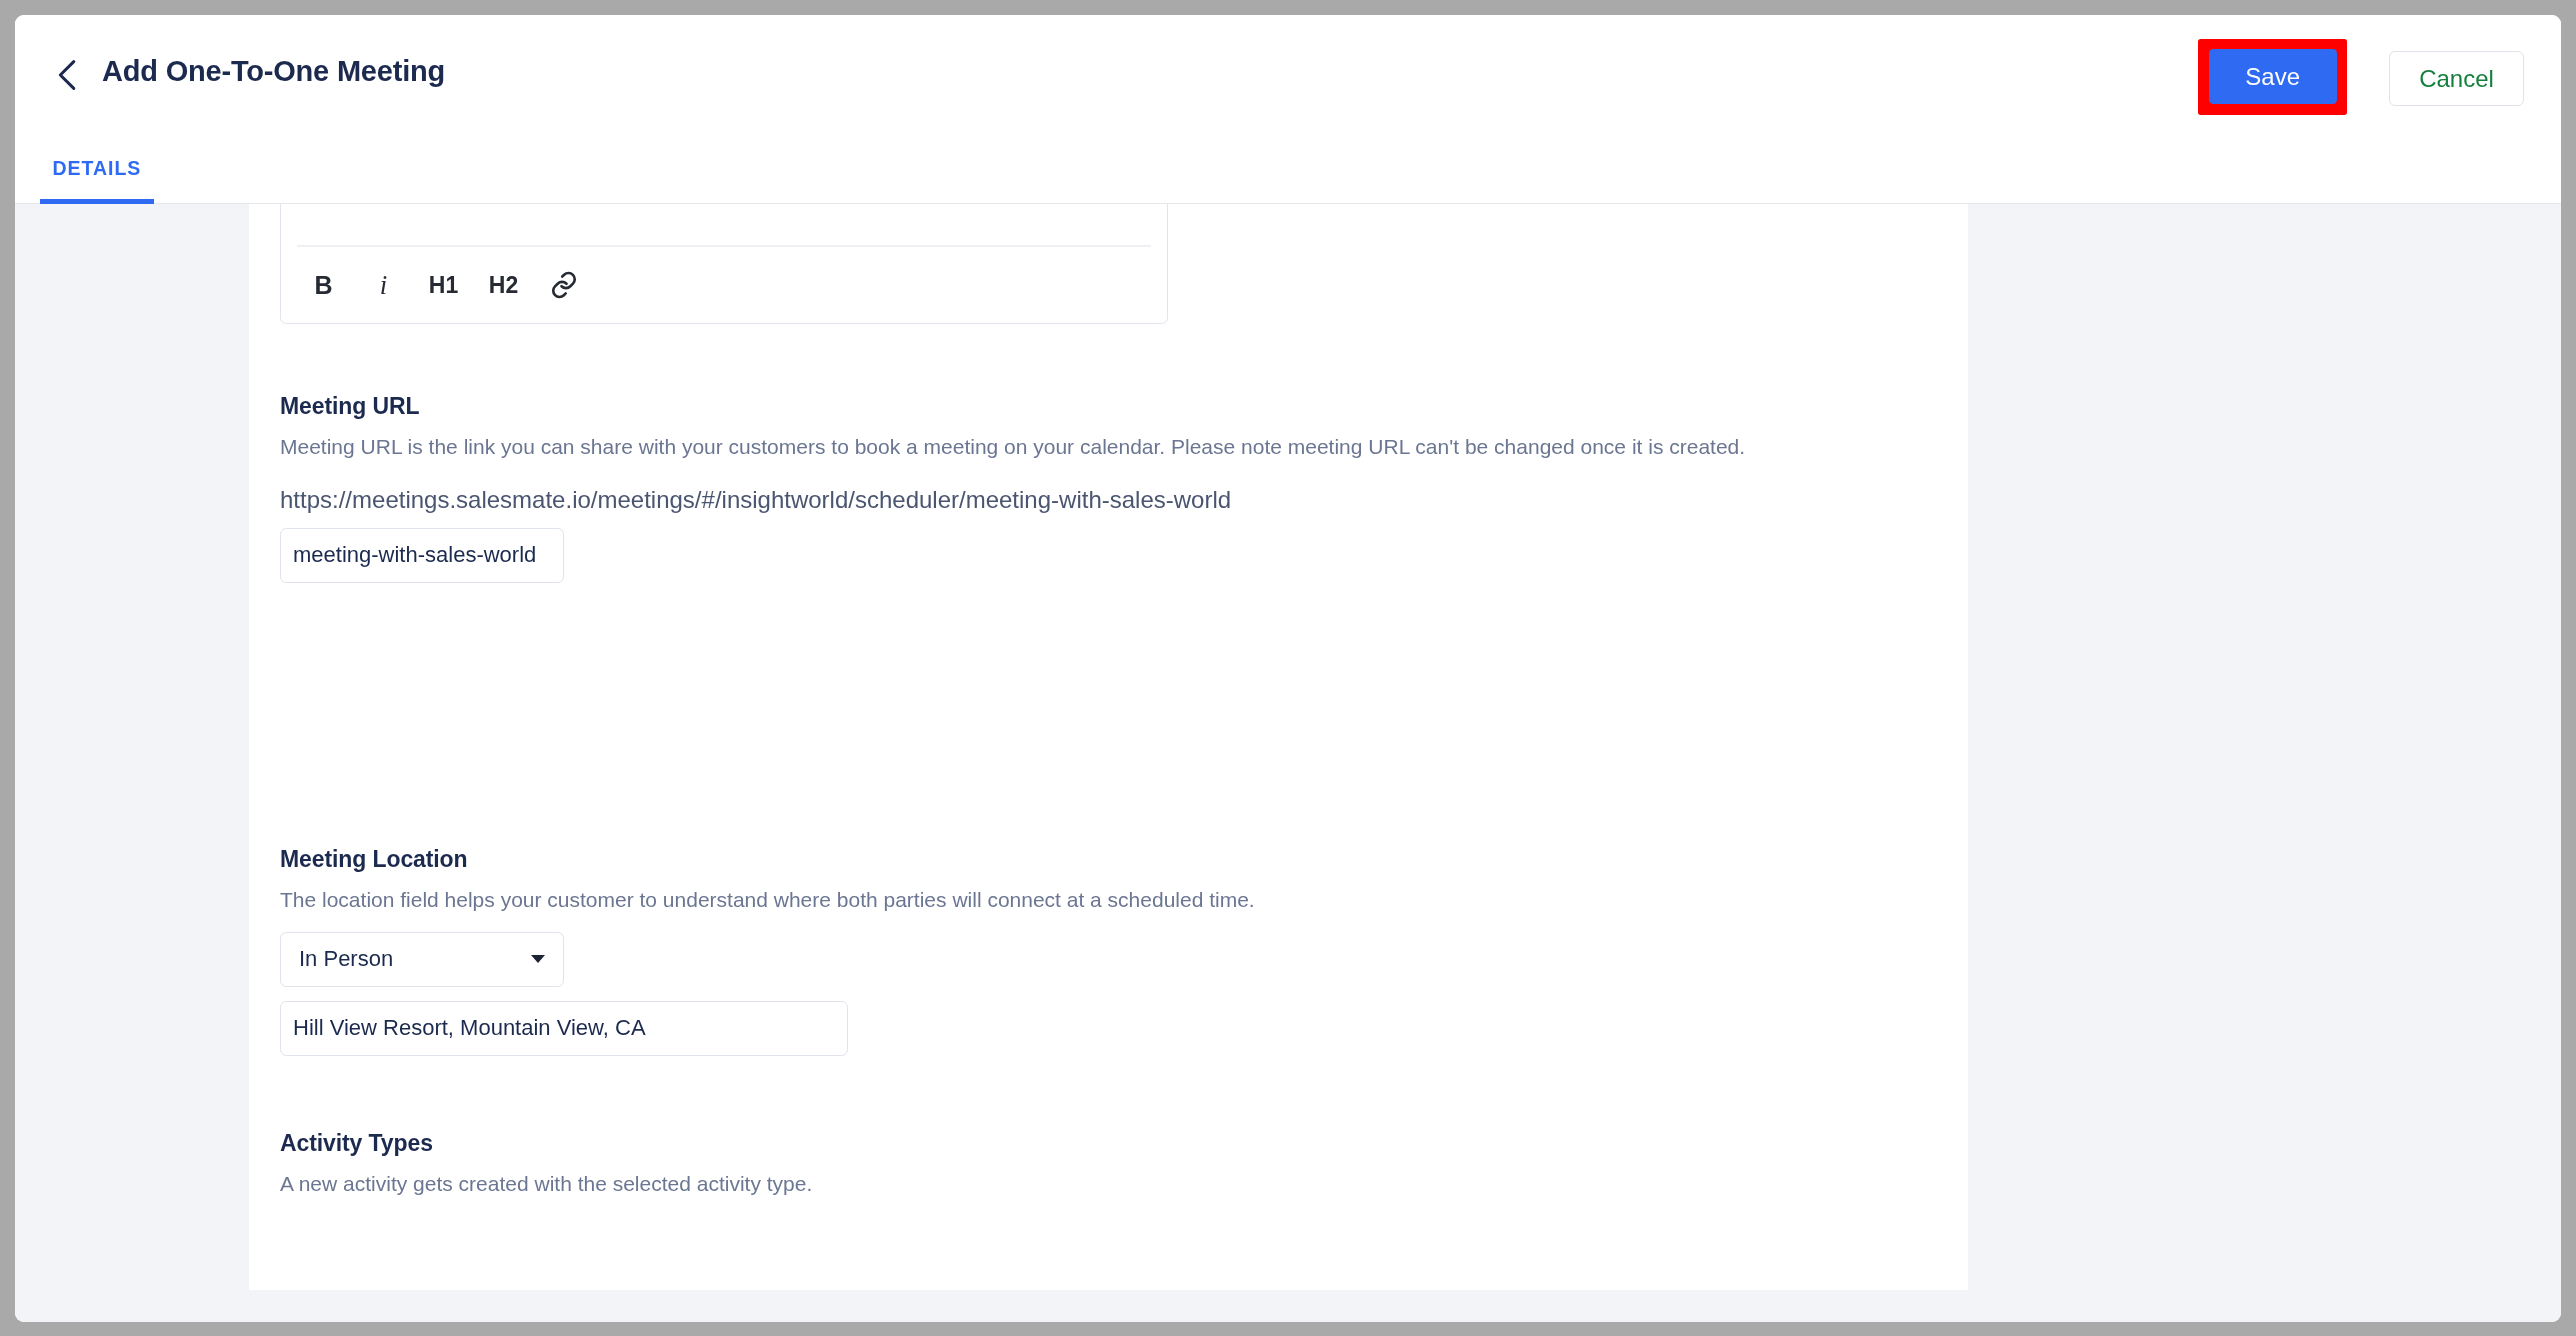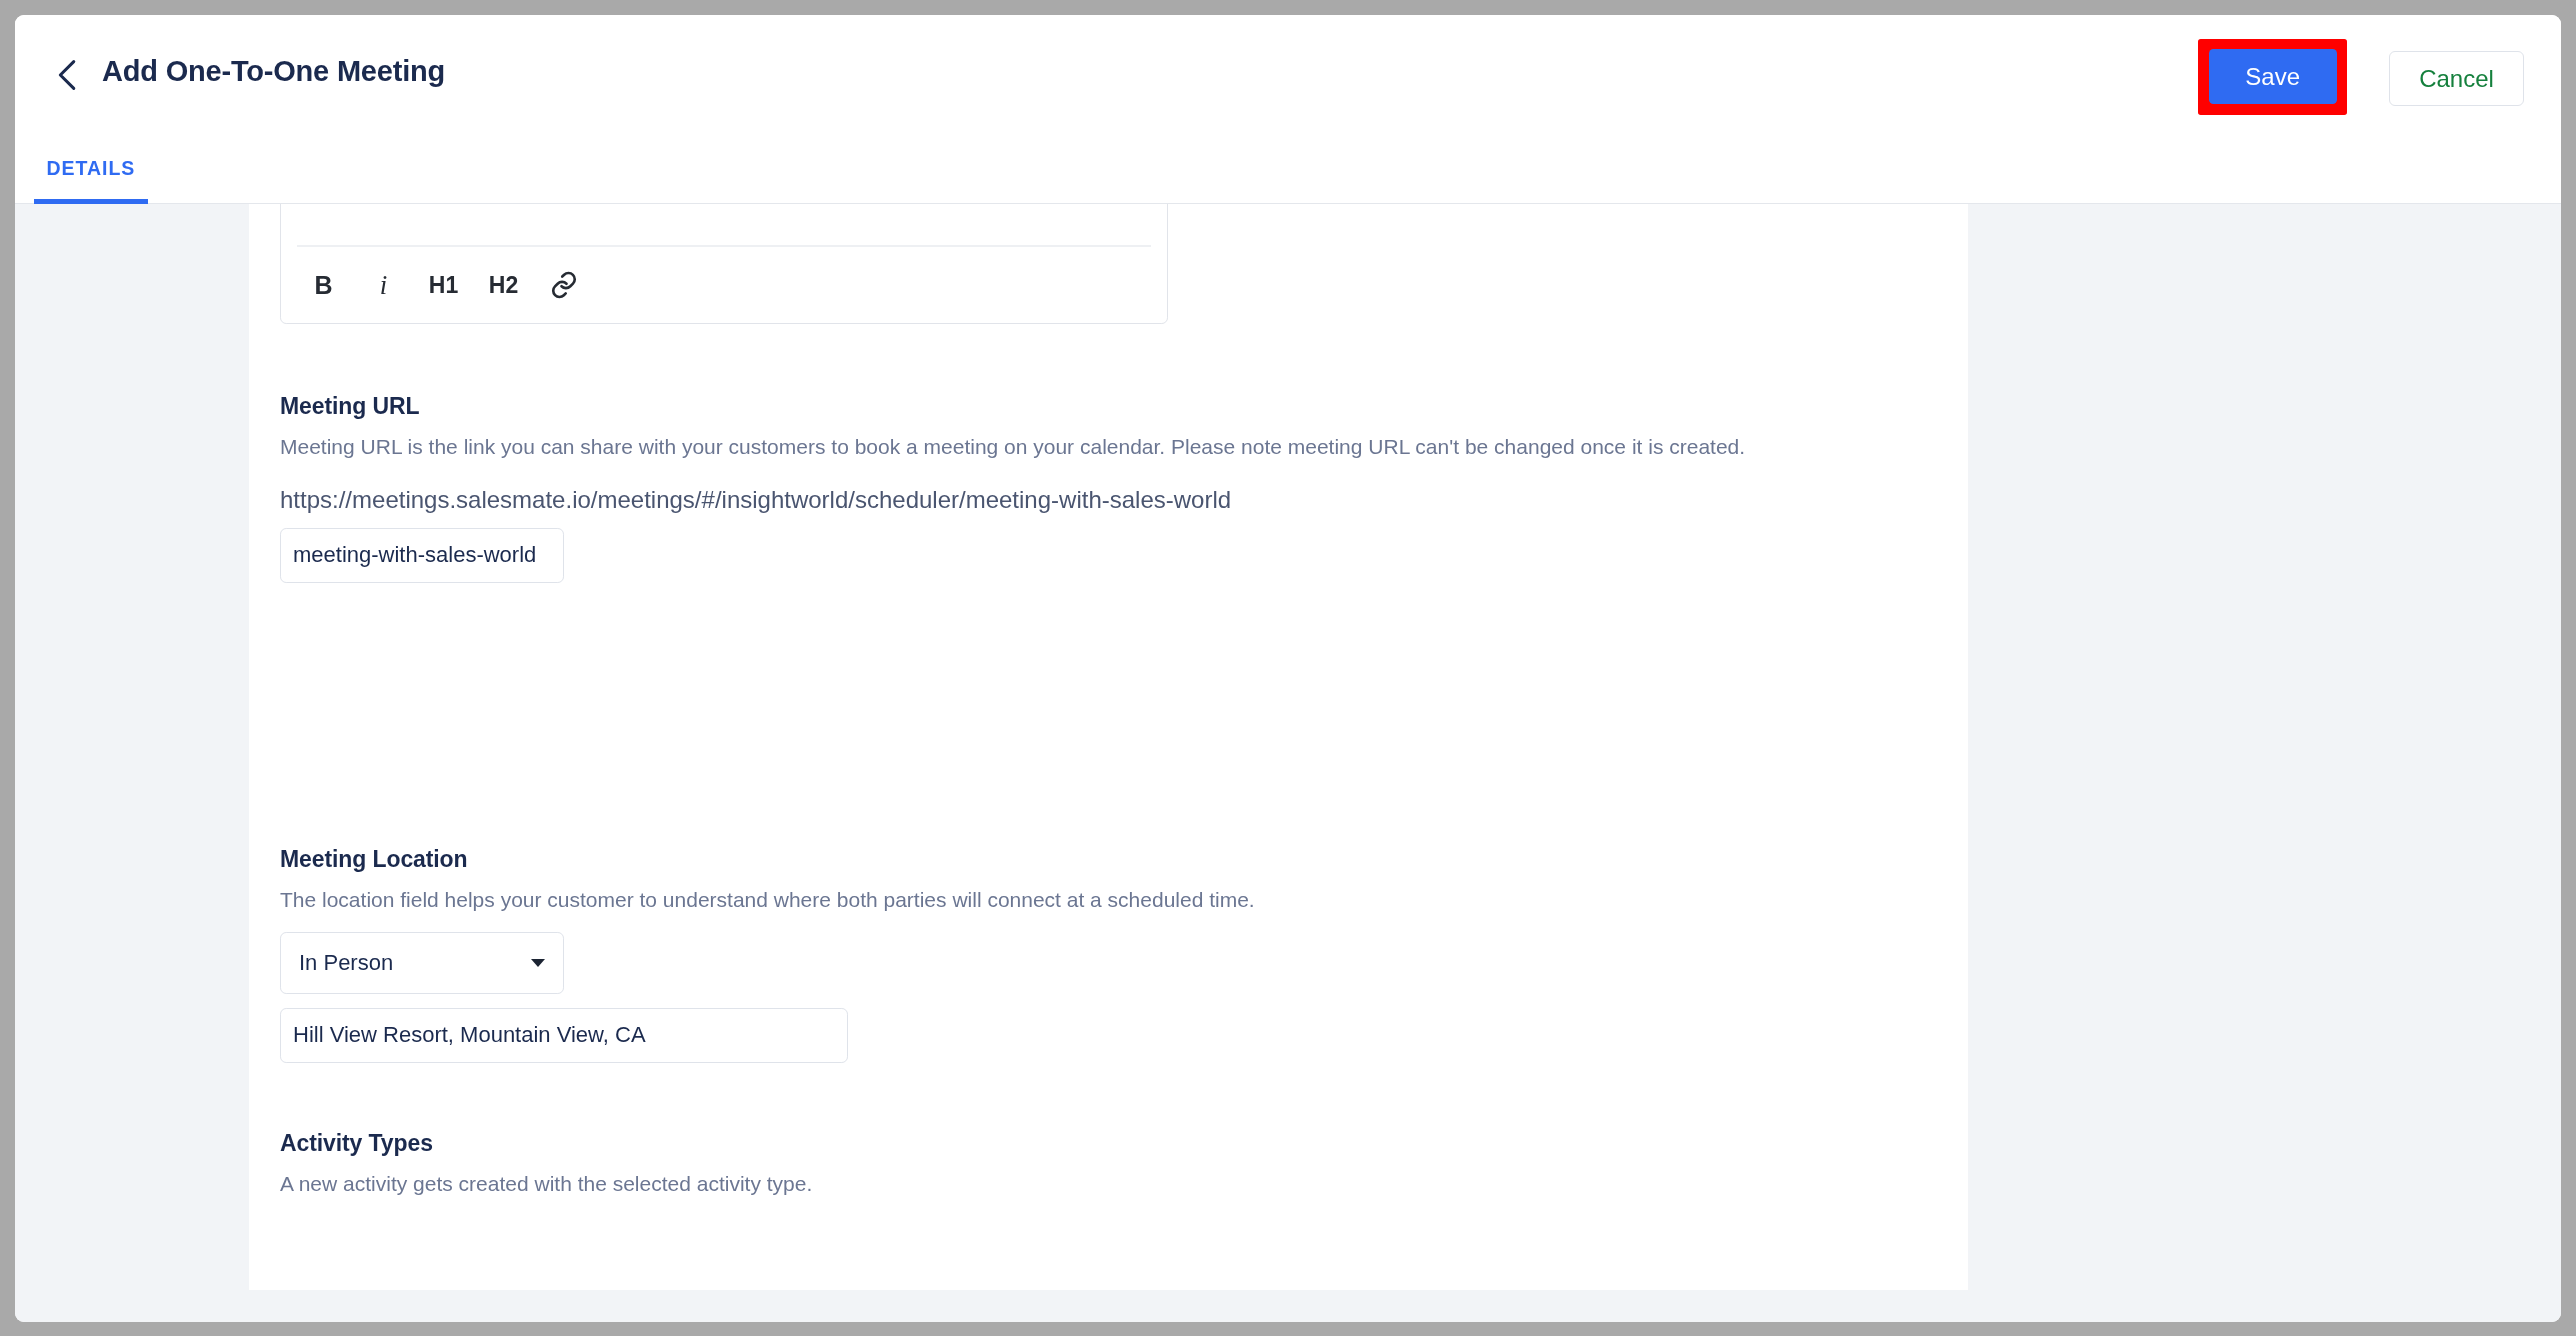"DETAILS" .tab { left: 19px -> 25px }
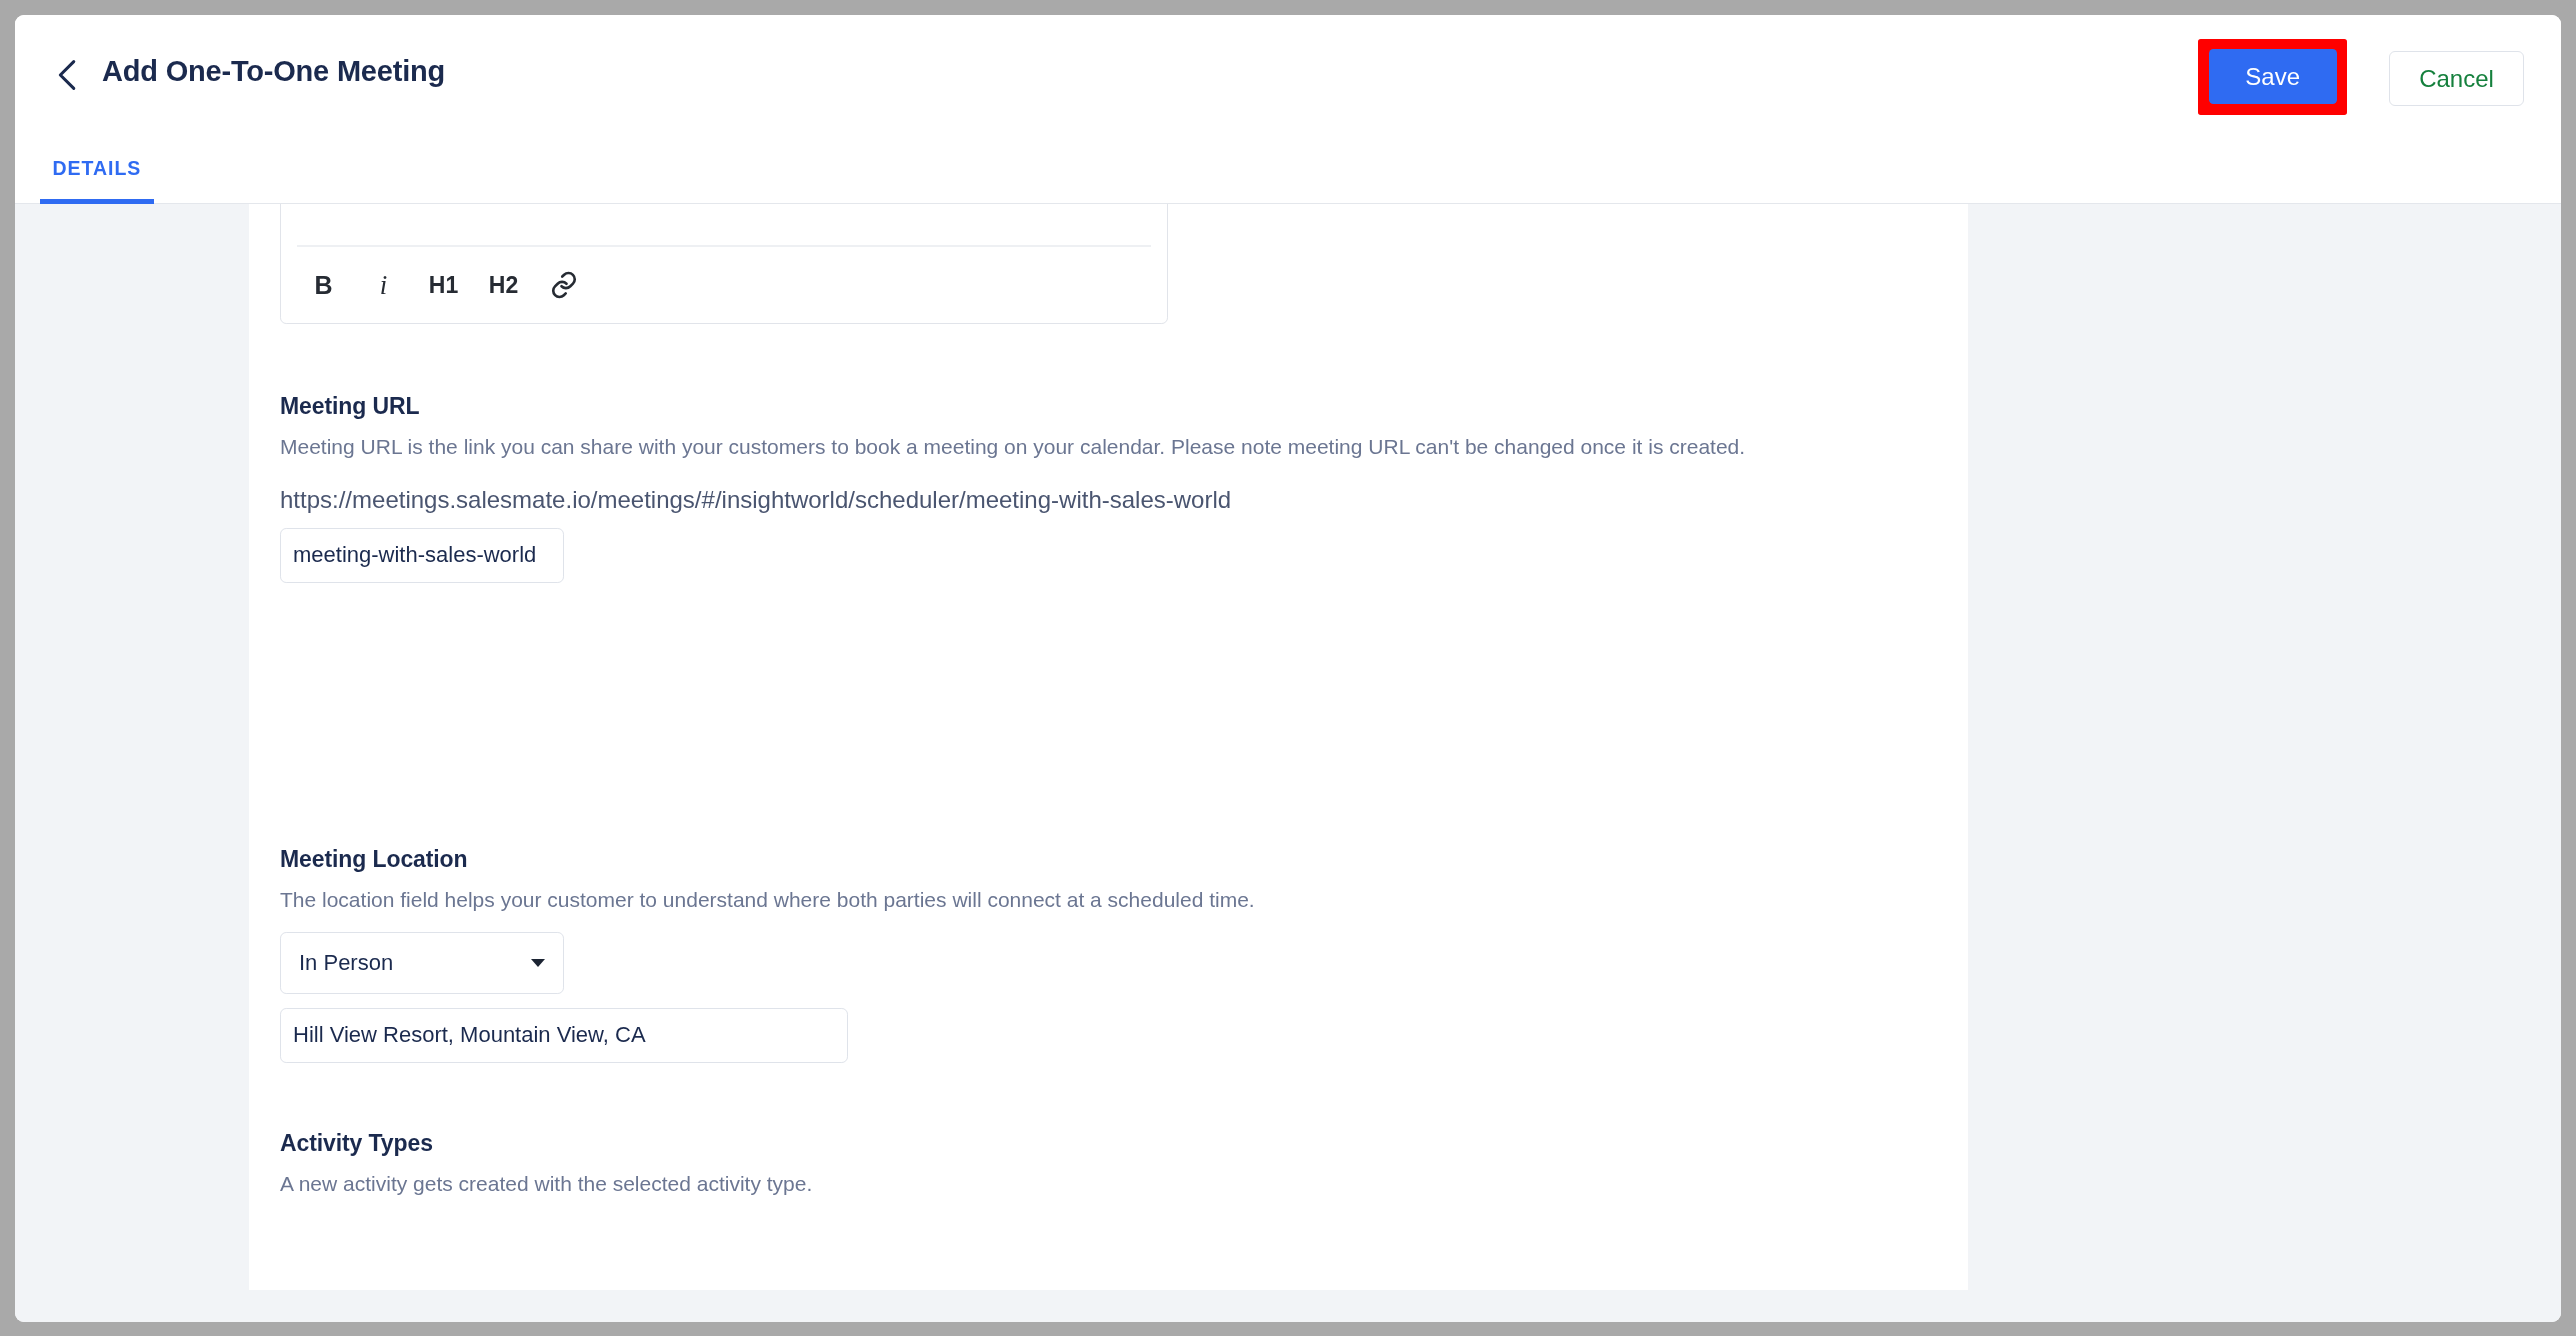"In Person" .select-box { height: 62px -> 55px }
